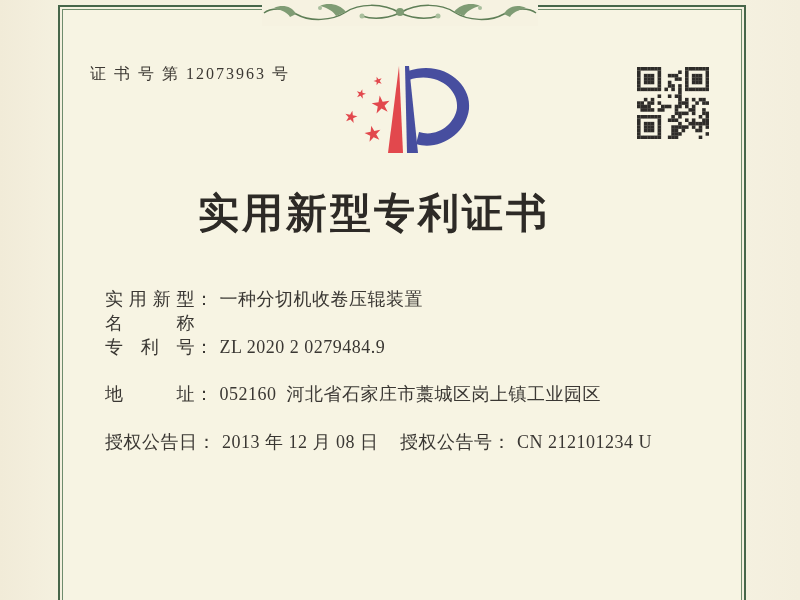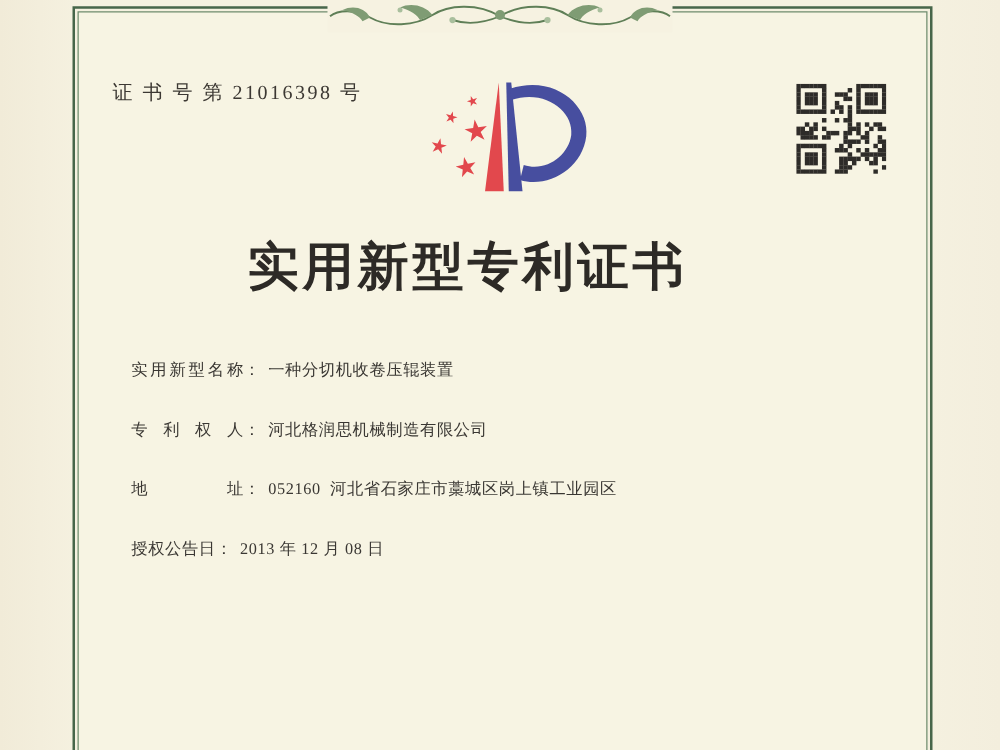"证 书 号 第 21016398" div.cert-number { text: 21016398 -> 12073963 }
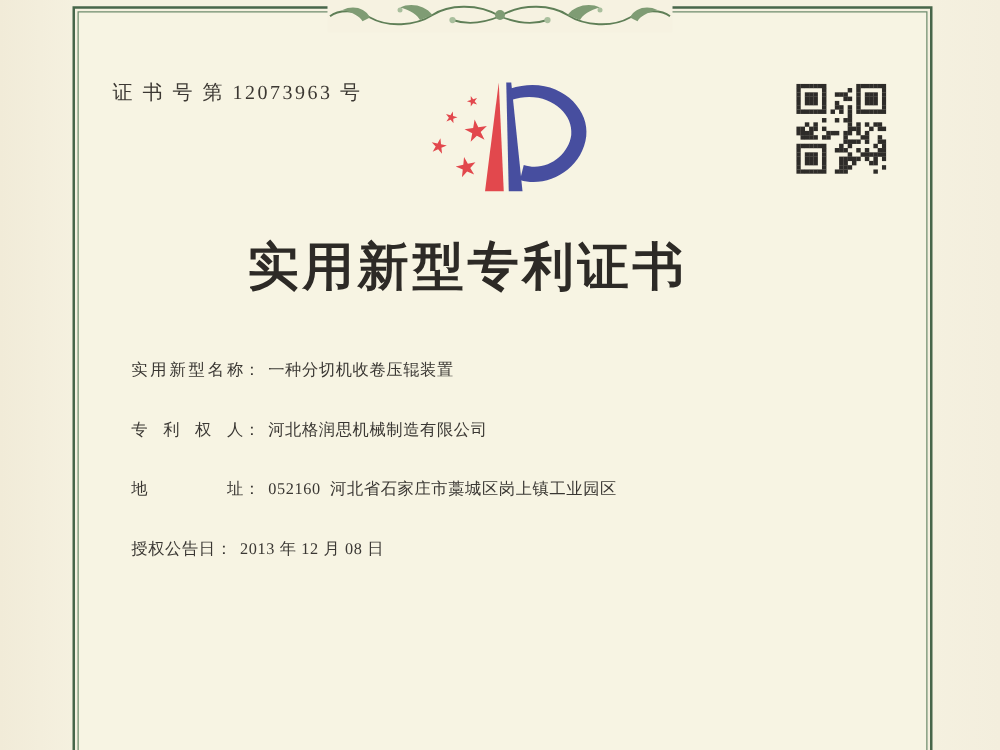"实用新型名称： 一种分切机收卷压辊装置" .frow { font-size: 13px -> 18px }
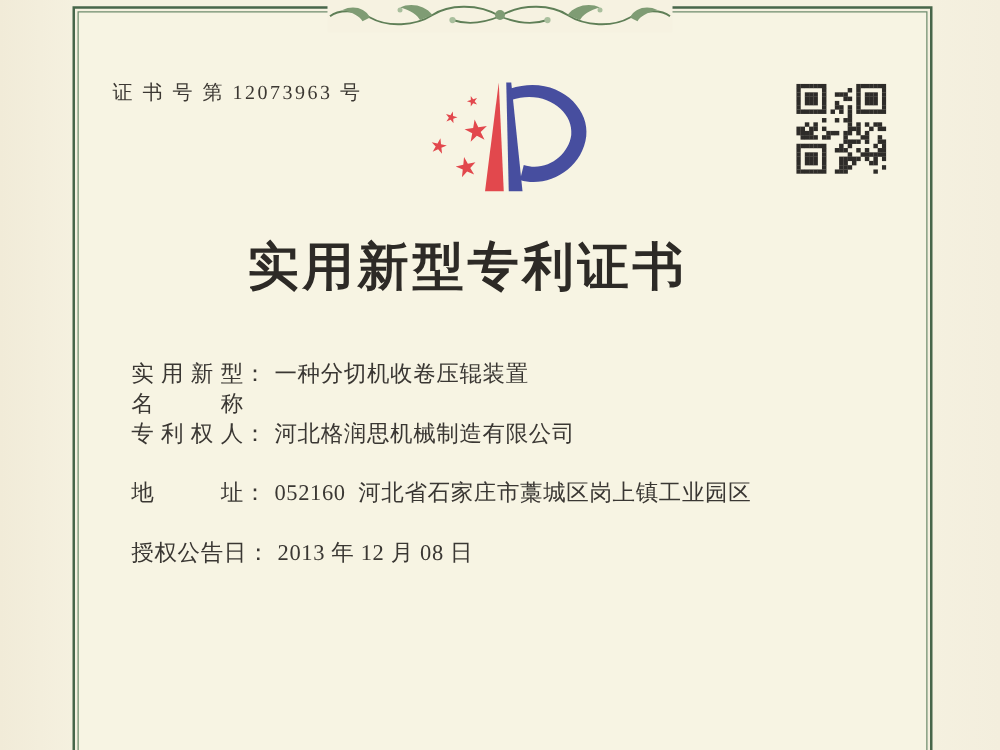"专利号： ZL 2020 2 0279484.9" div.frow { html: none -> <div> <span>专利号</span><span>：</span><span>ZL 2020 2 0279484.9</span> </div> }
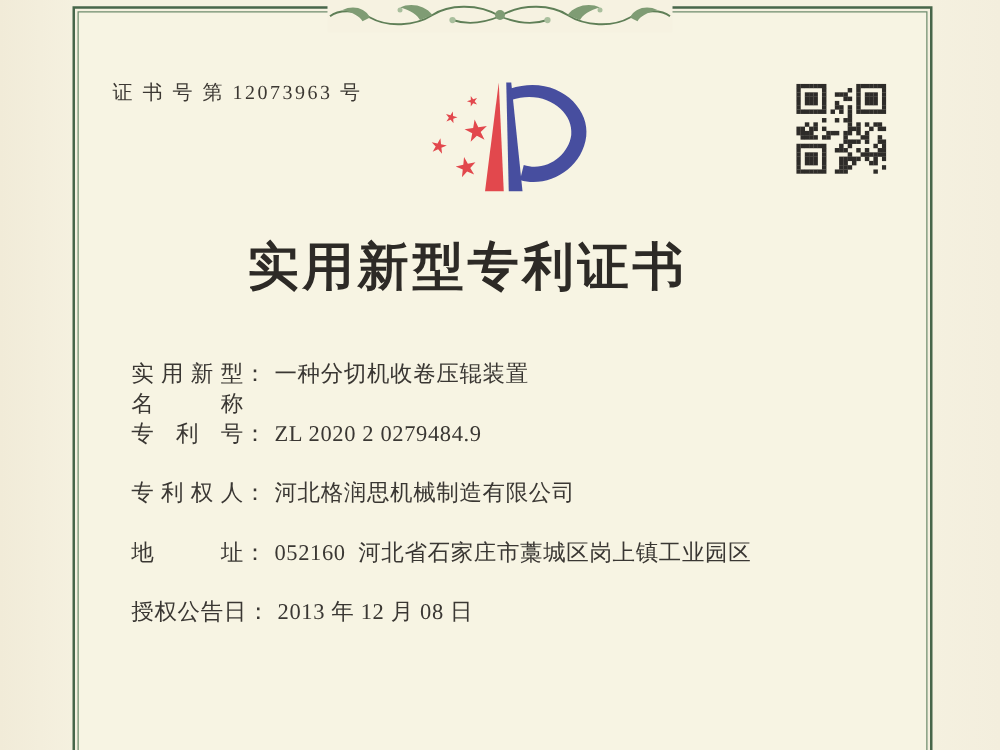"专利权人： 河北格润思机械制造有限公司" div.frow { html: <div> <span>专利权人</span><span>：</span><span>河北格润思机械制造有限公司</span> </div> -> none }
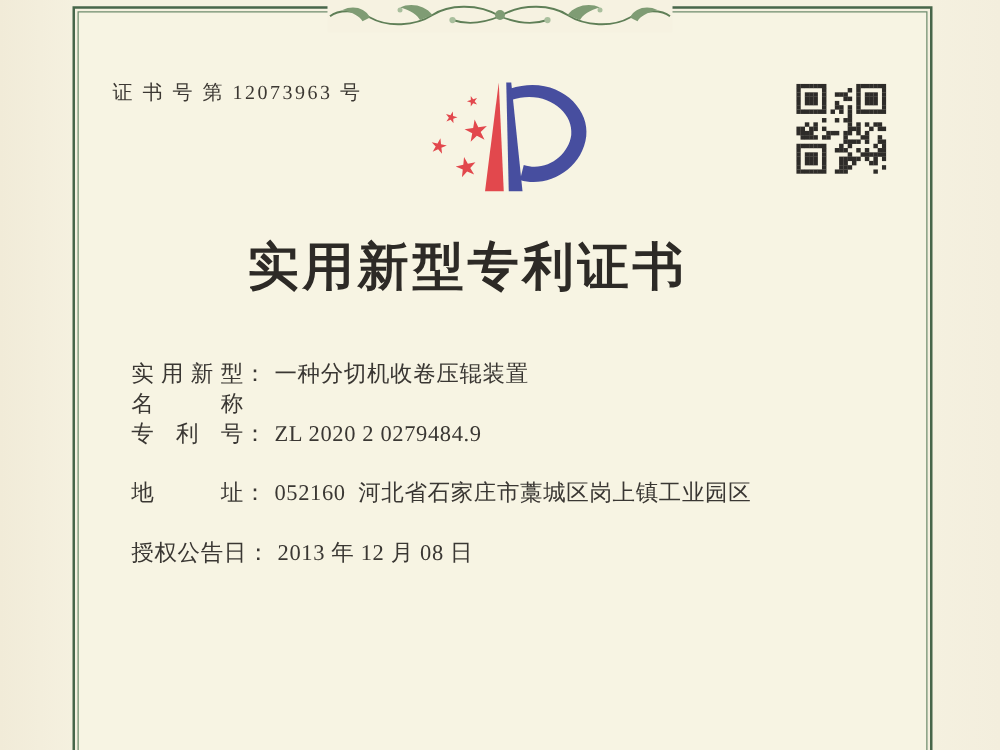"授权公告号： CN 212101234 U" span.footer-right { html: none -> <span> <span>授权公告号</span><span>：</span><span>CN 212101234 U</span> </span> }
